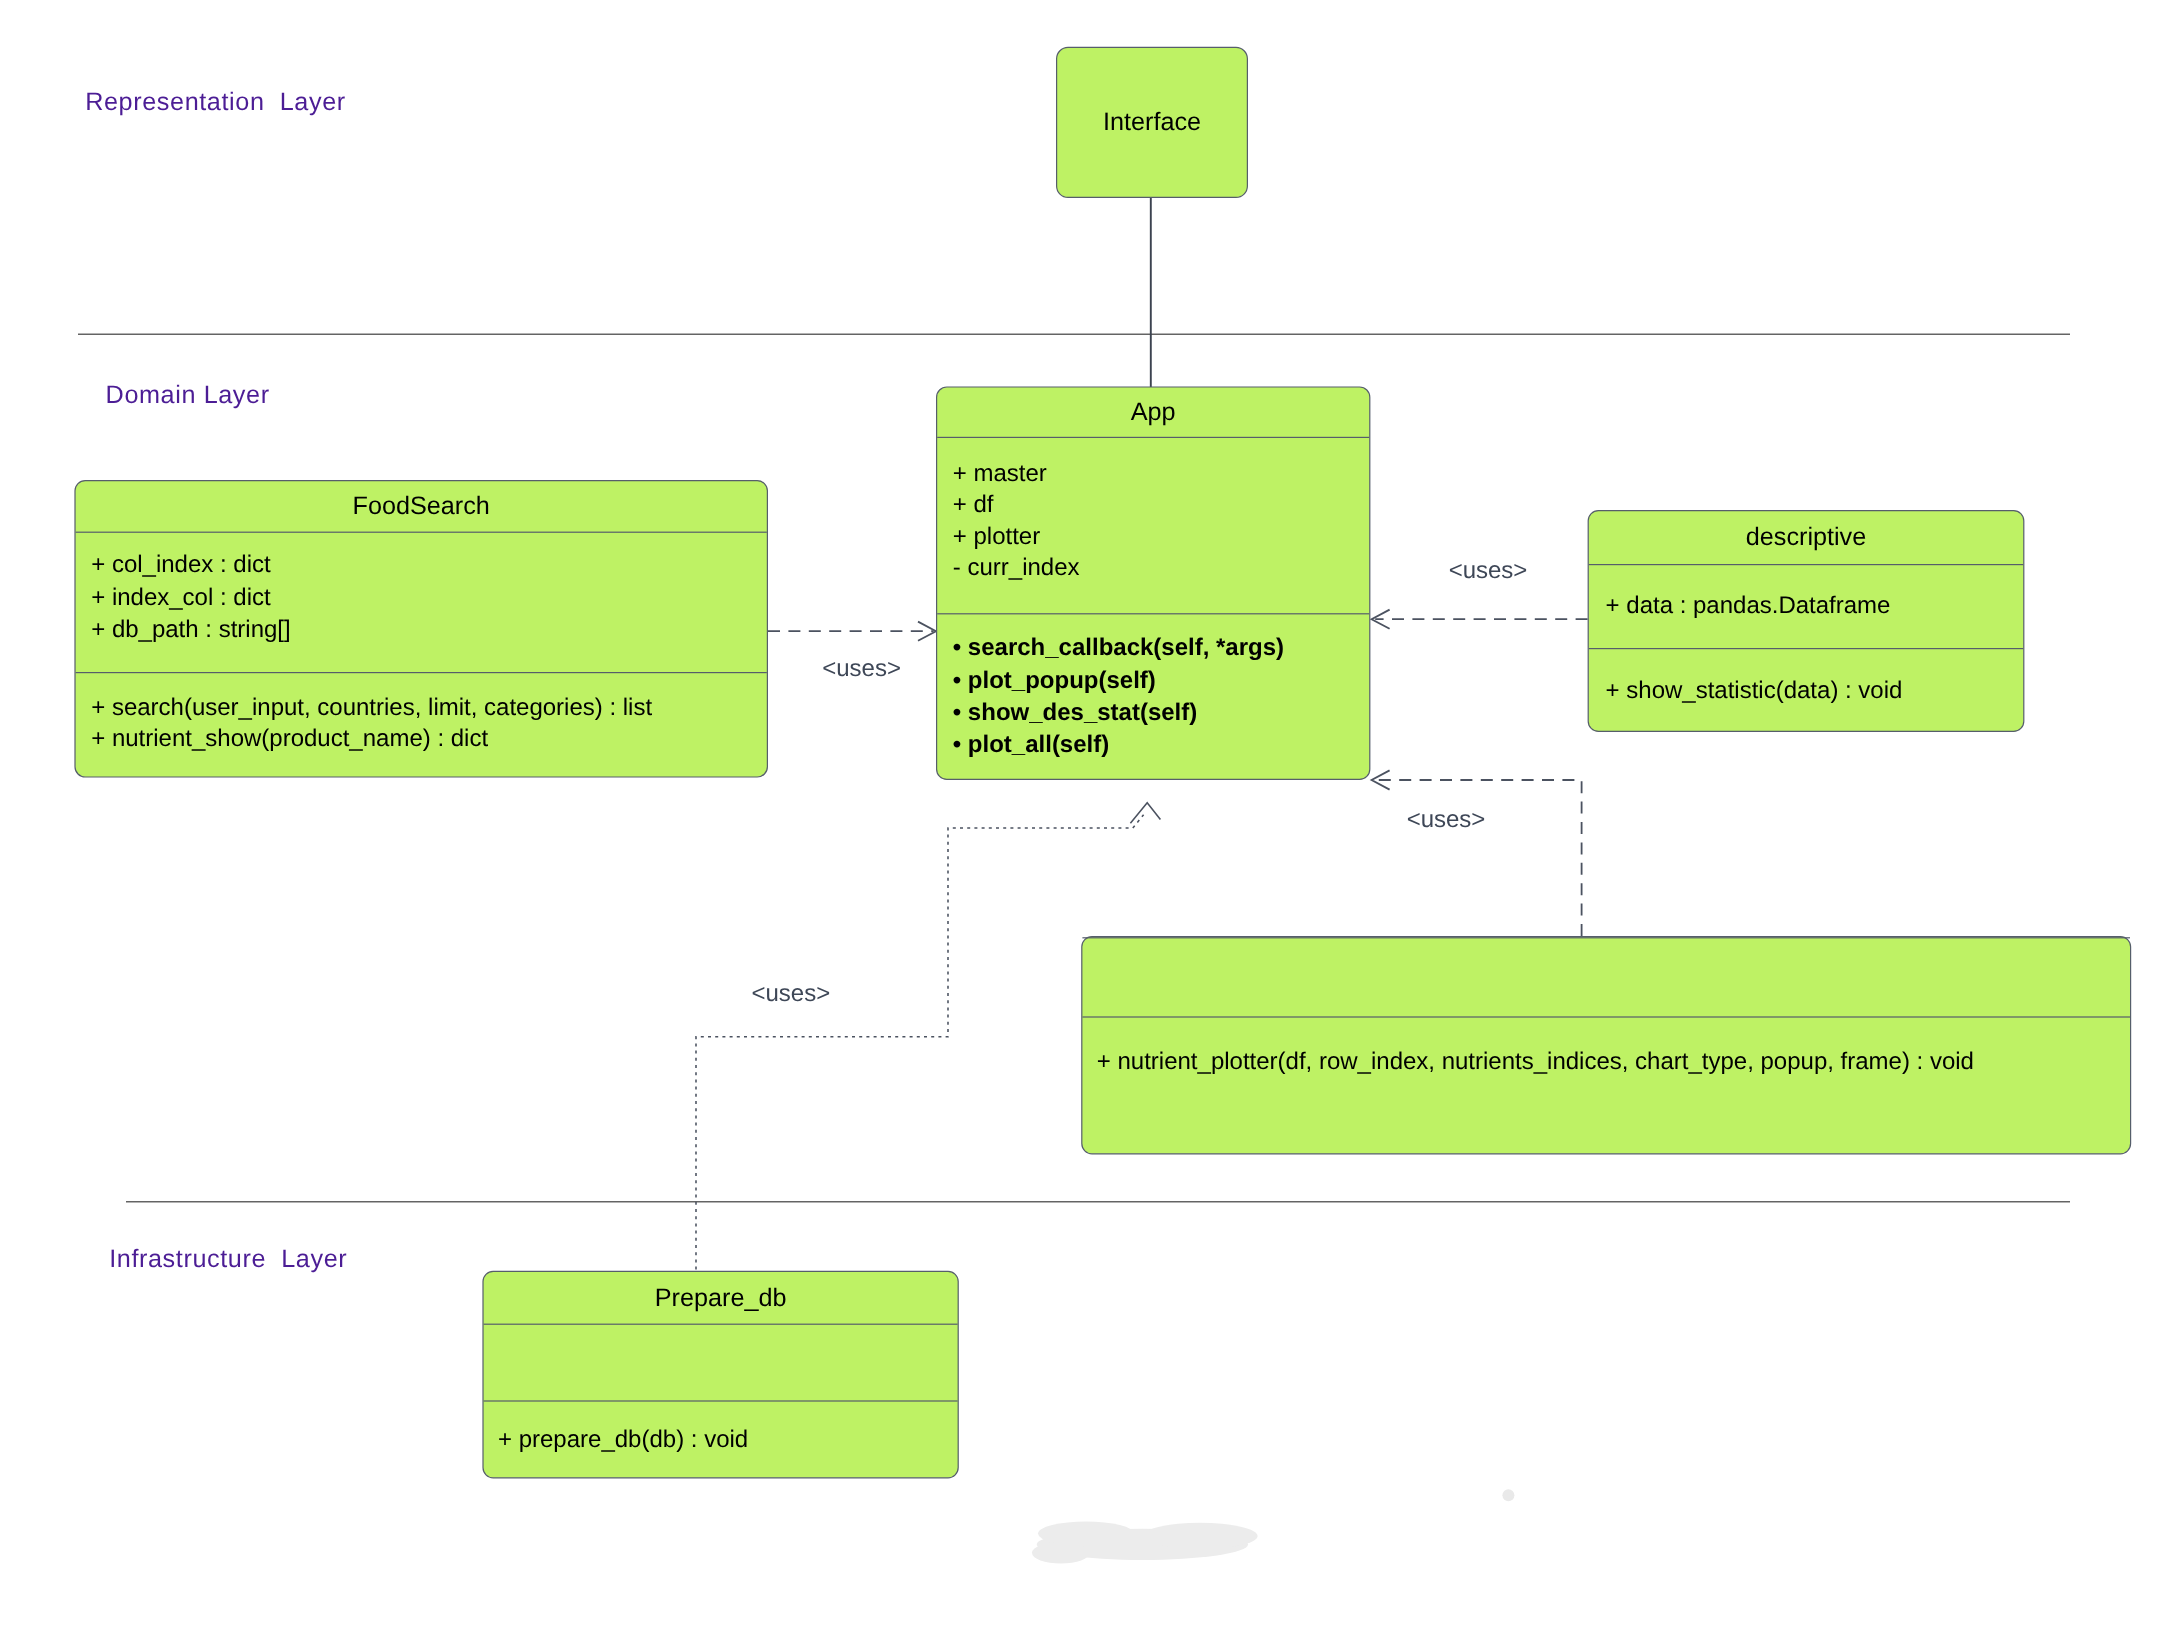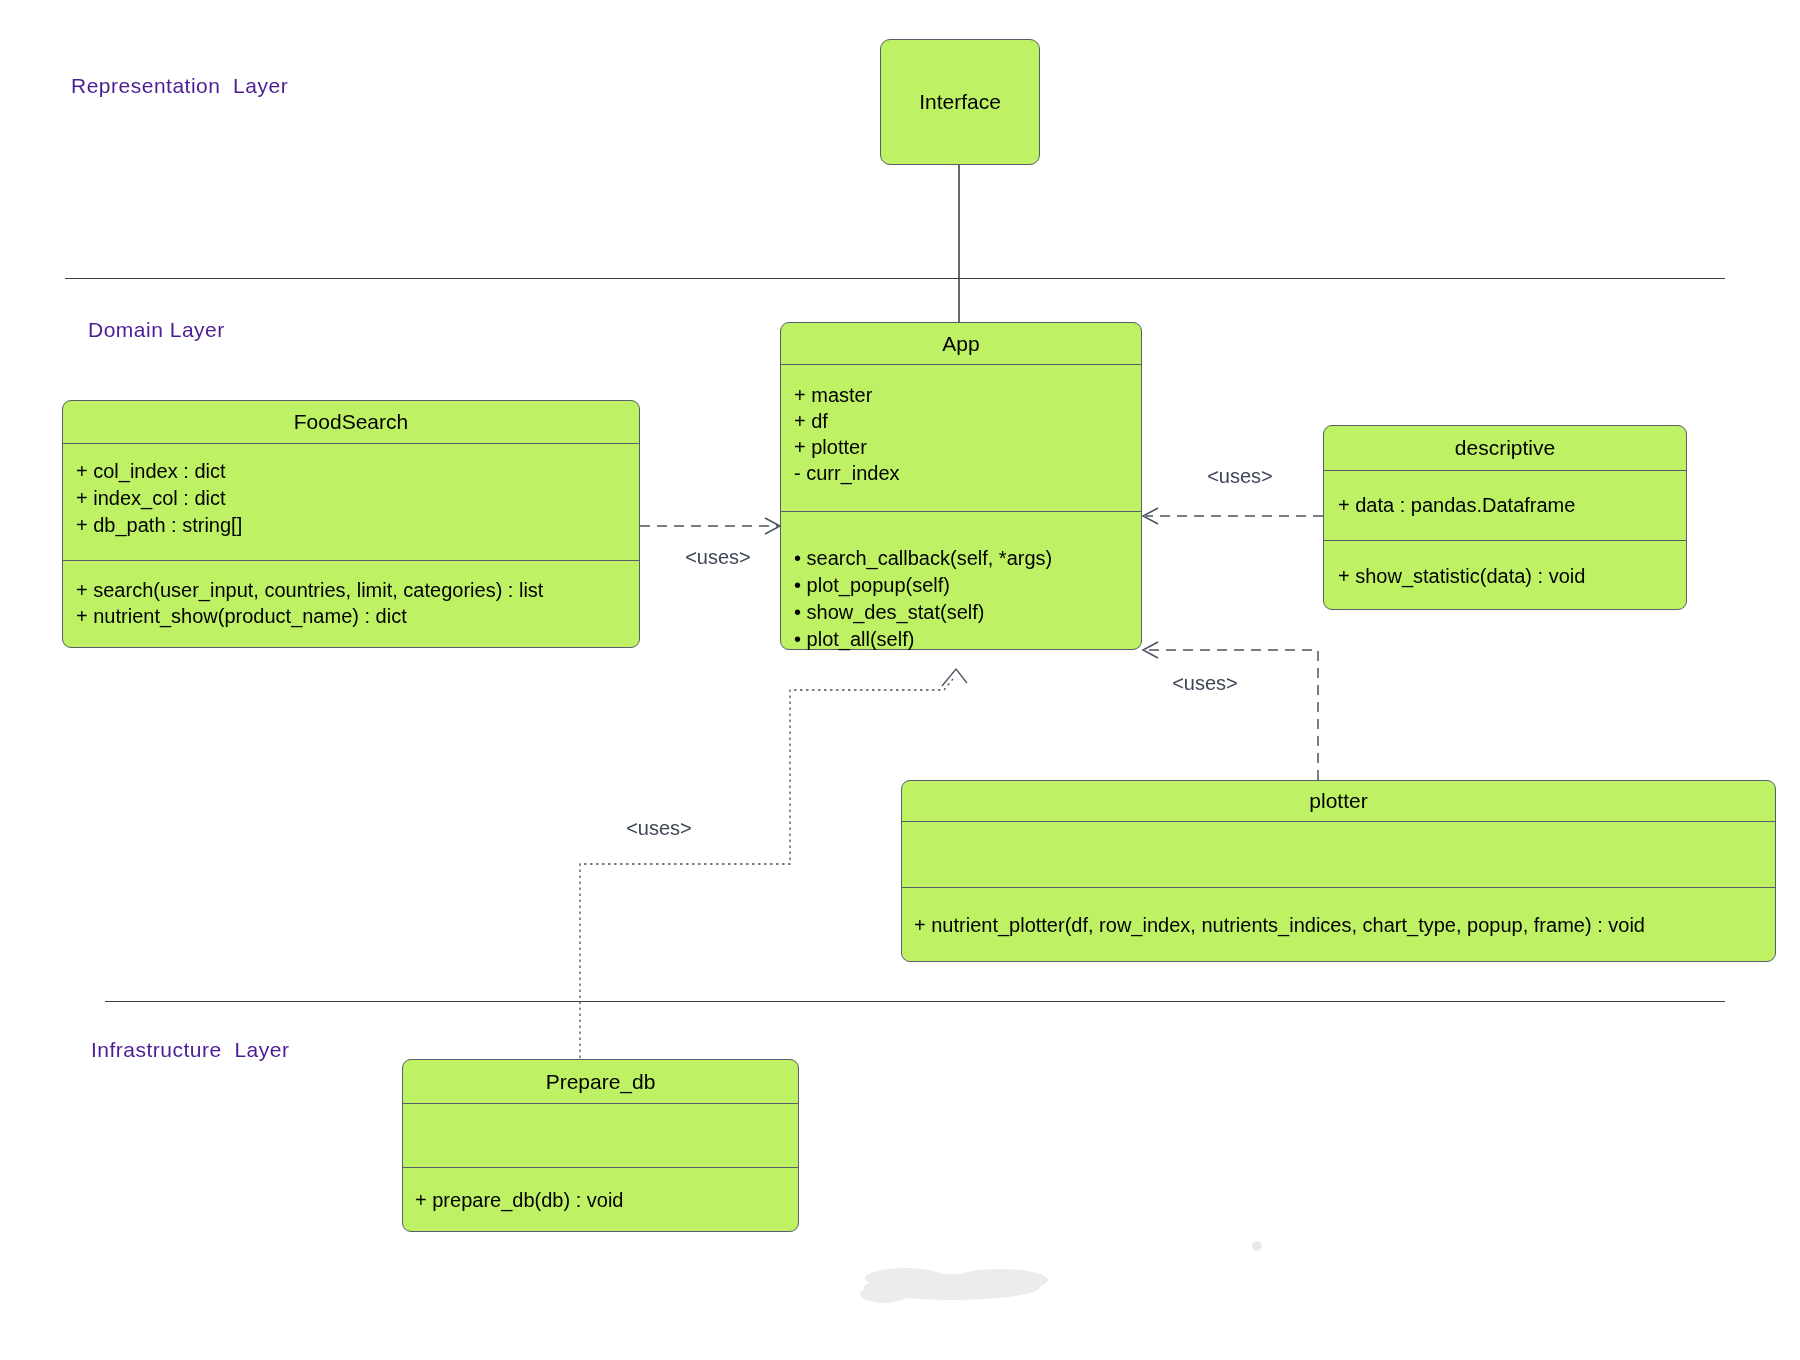"• search_callback(self, *args)" div.uml-section { font-weight: none -> bold; padding: 33px 10px 0 13px -> 15px 10px 0 13px }
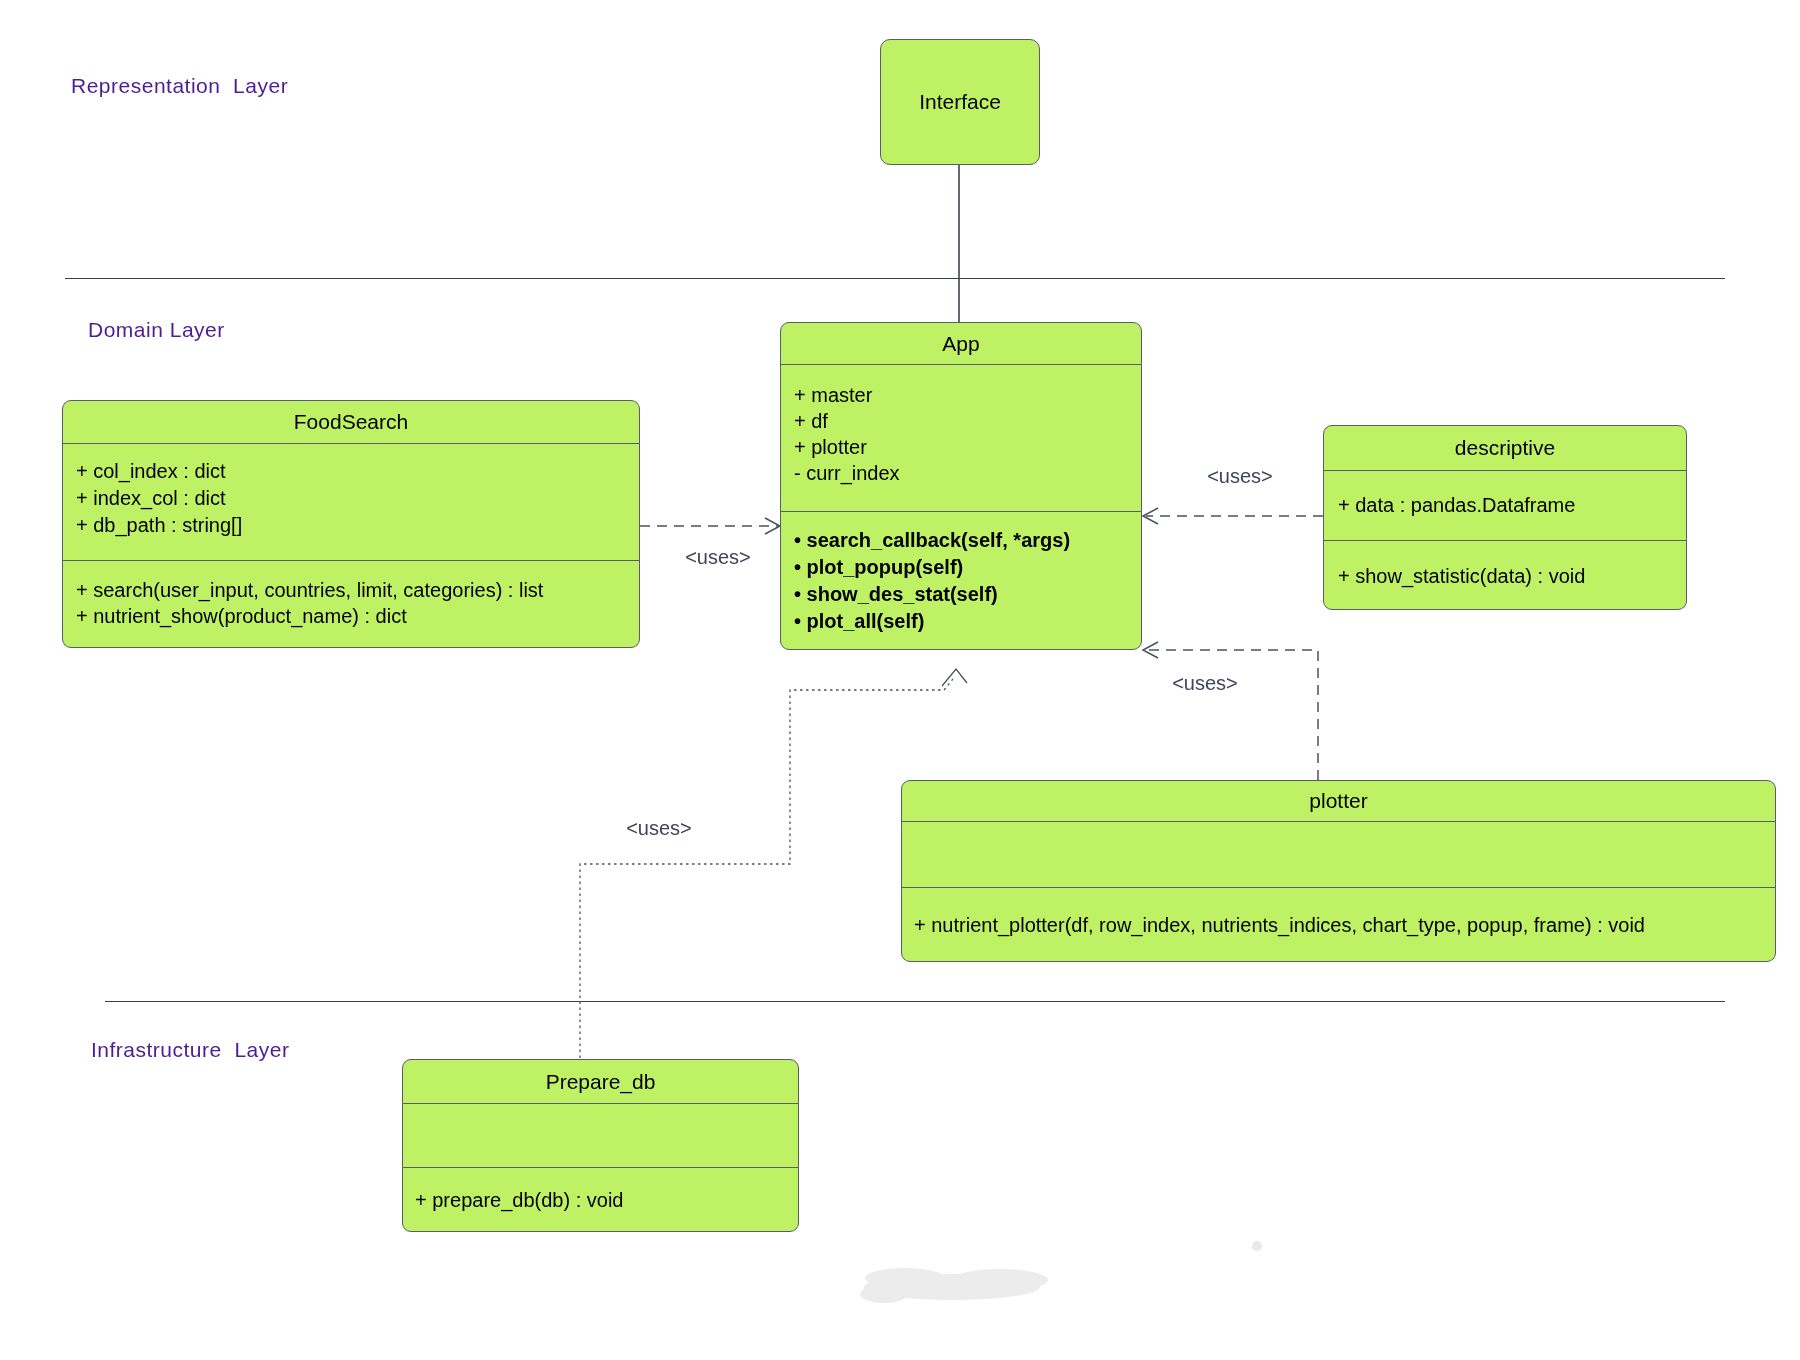"plotter" div.uml-title { html: <div>plotter</div> -> none }
